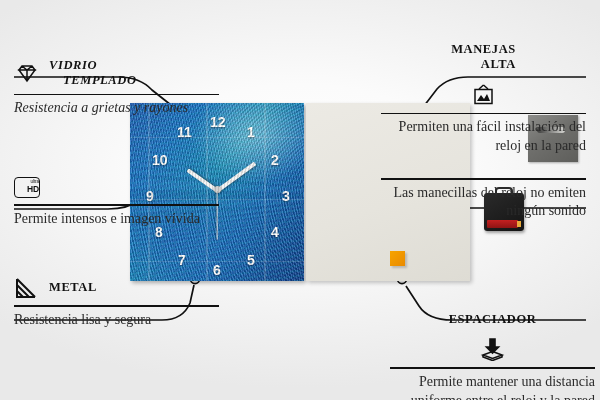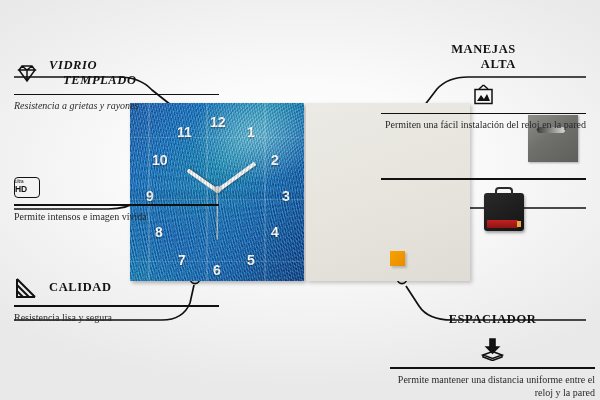"Resistencia a grietas y rayones" .desc { font-size: 10px -> 14px }
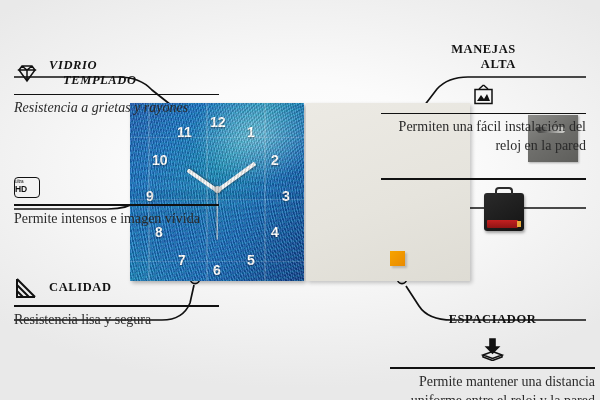"HD" .hdbox { align-items: flex-start -> flex-end }
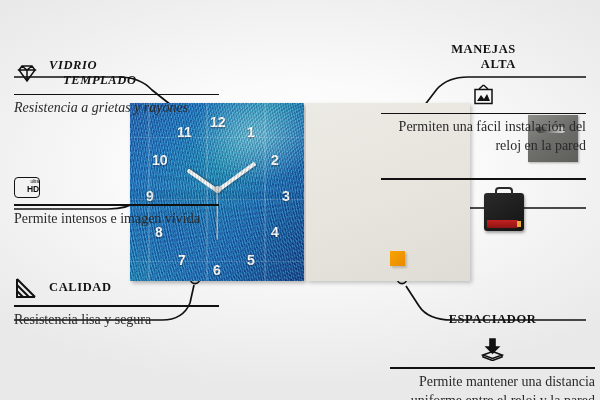"Las manecillas del reloj no" div.desc { html: none -> <div>Las manecillas del reloj no emiten ningún sonido</div> }
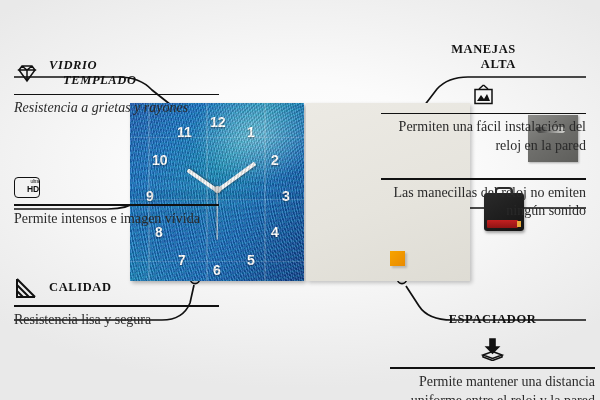"CALIDAD" span { text: CALIDAD -> METAL }
